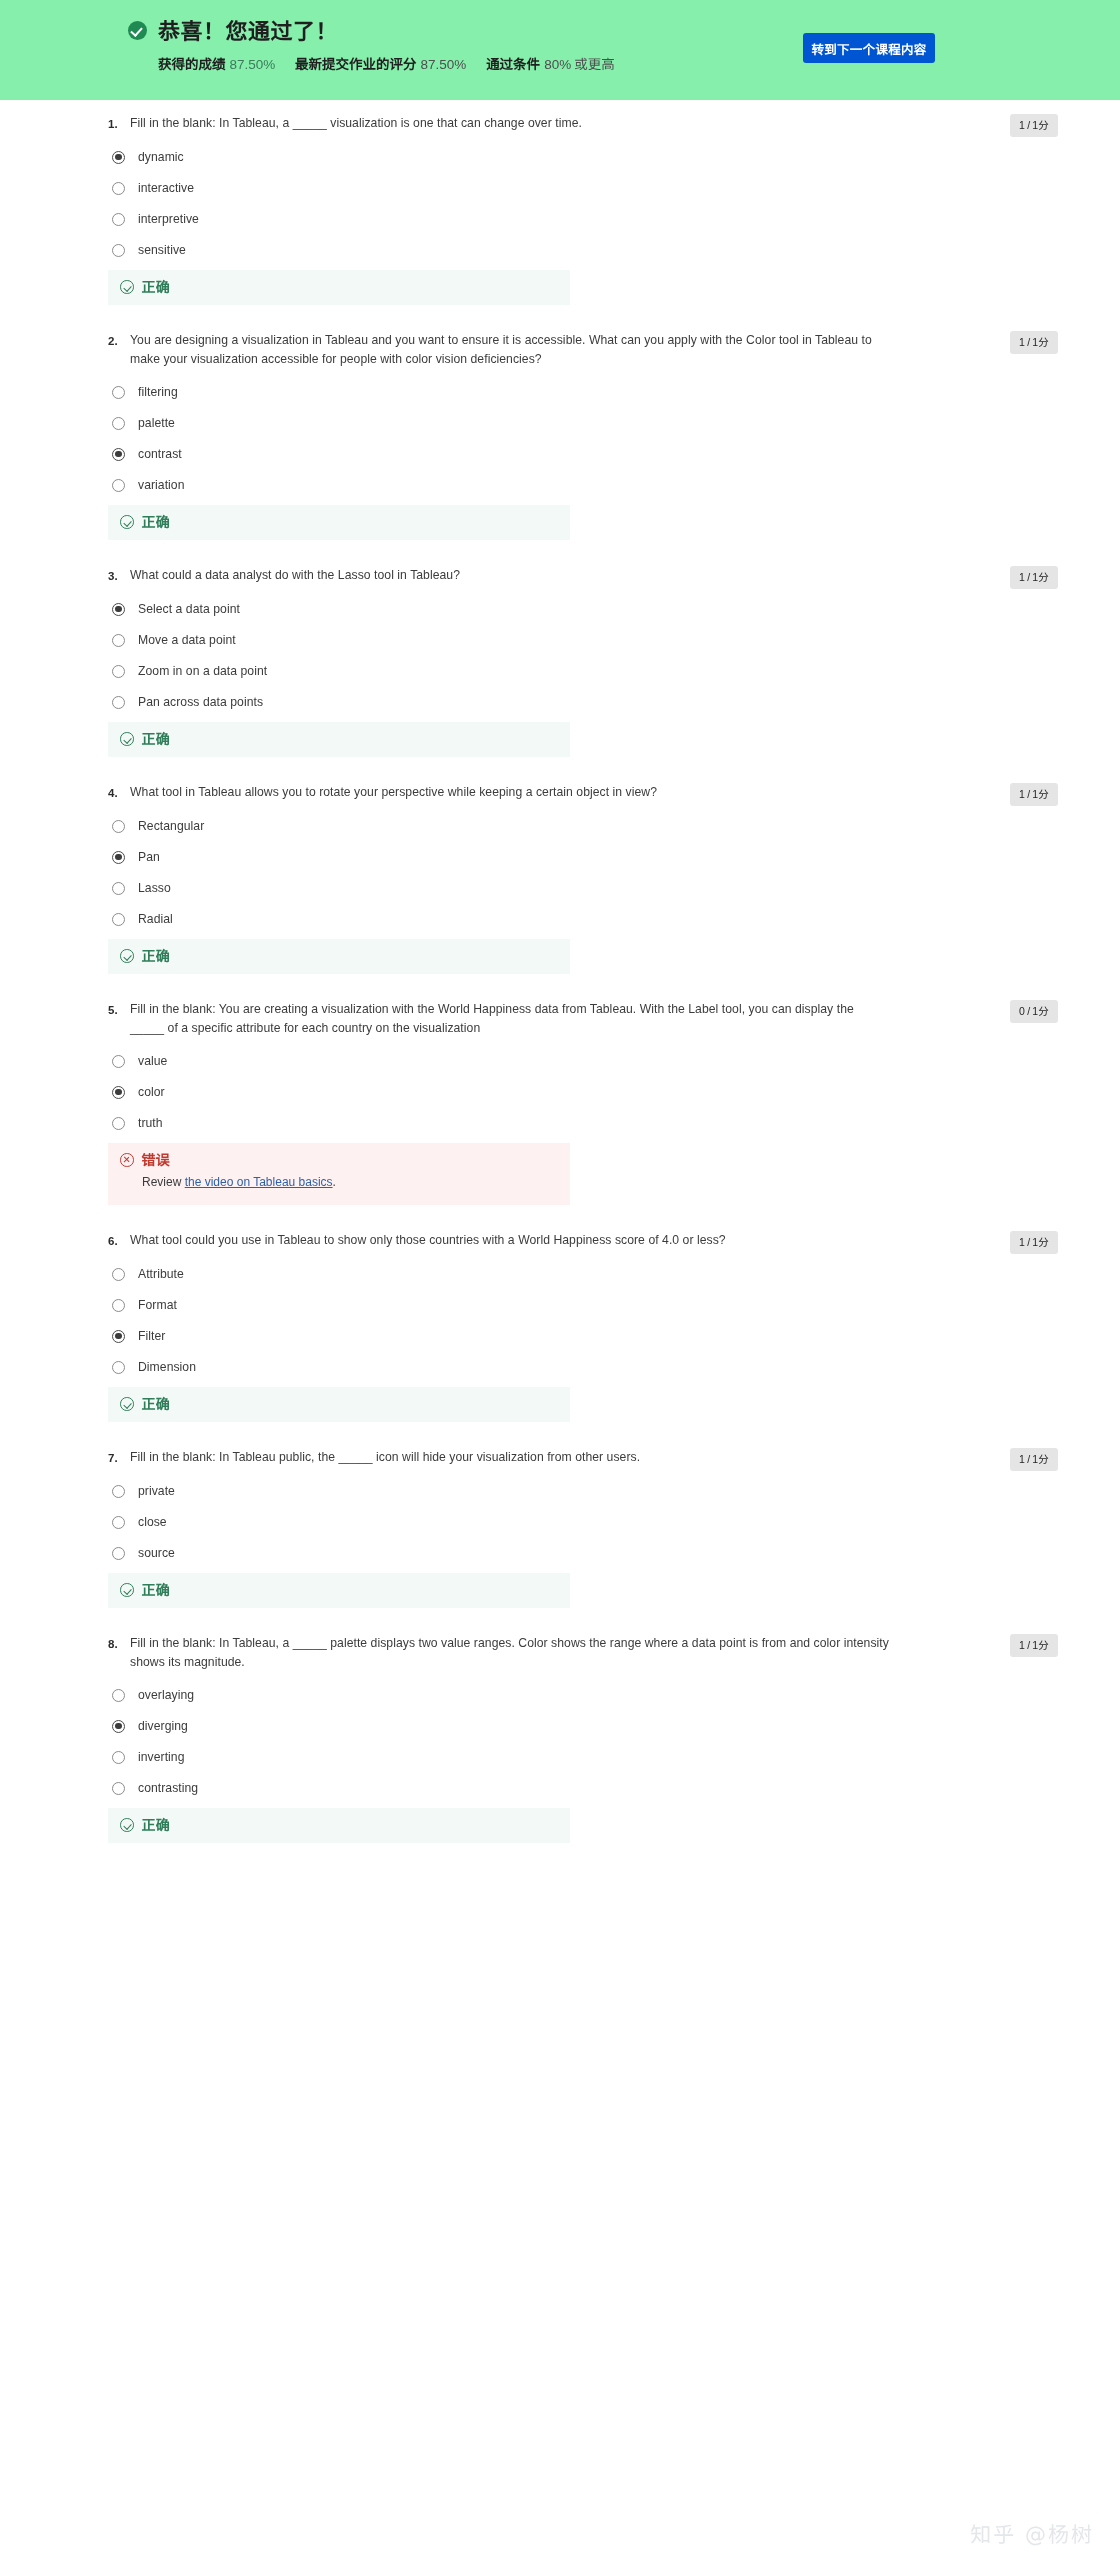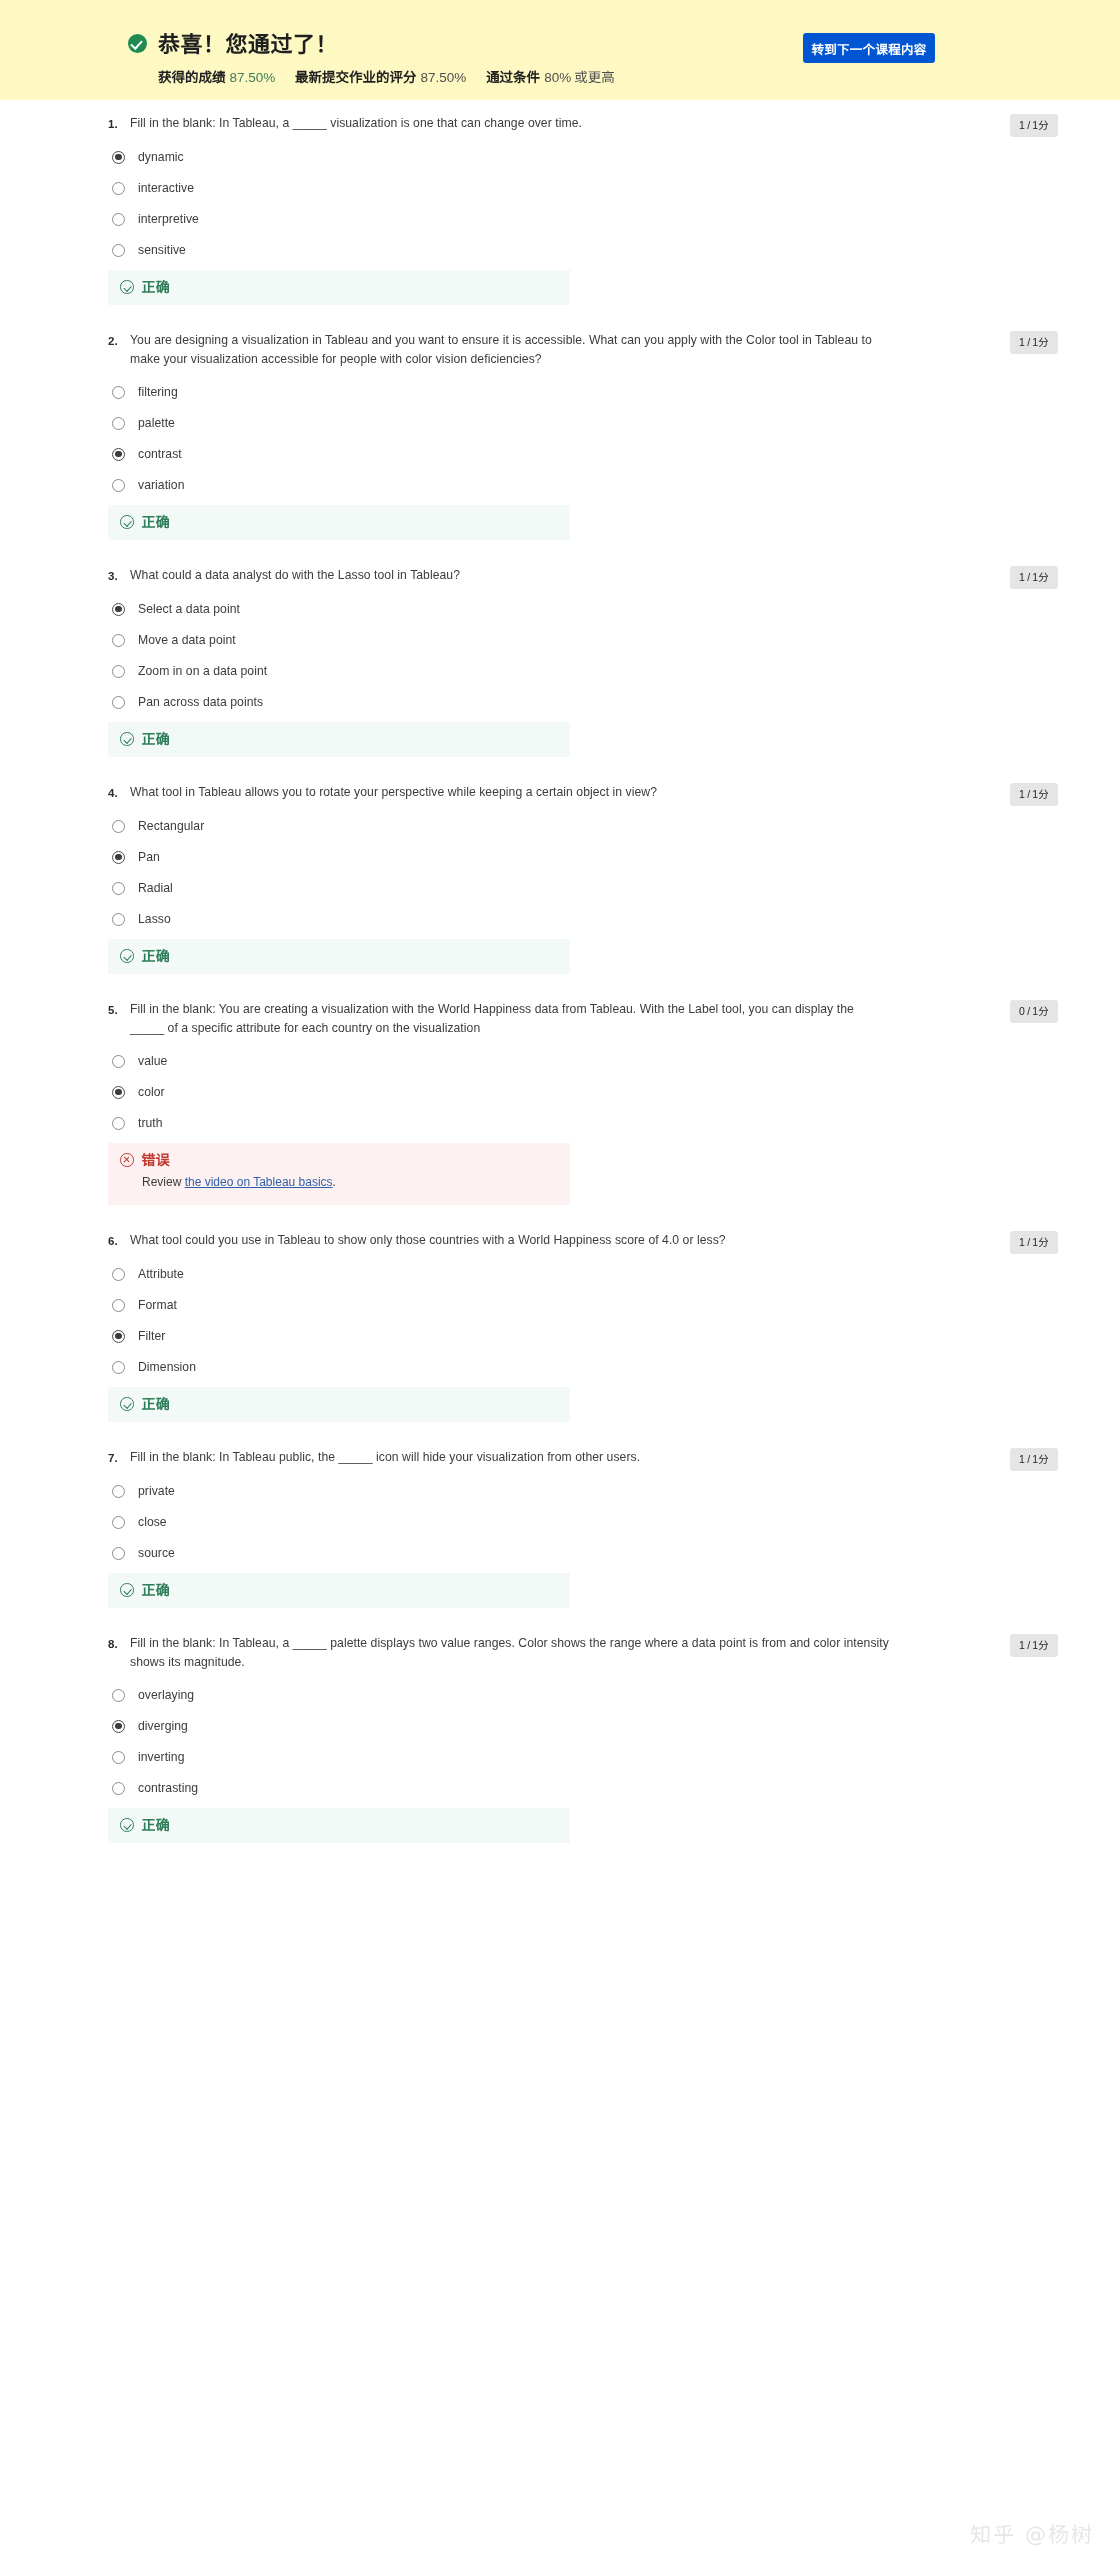"恭喜！您通过了！" .result-banner { align-items: center -> flex-start; background: #fef9c3 -> #86efac }
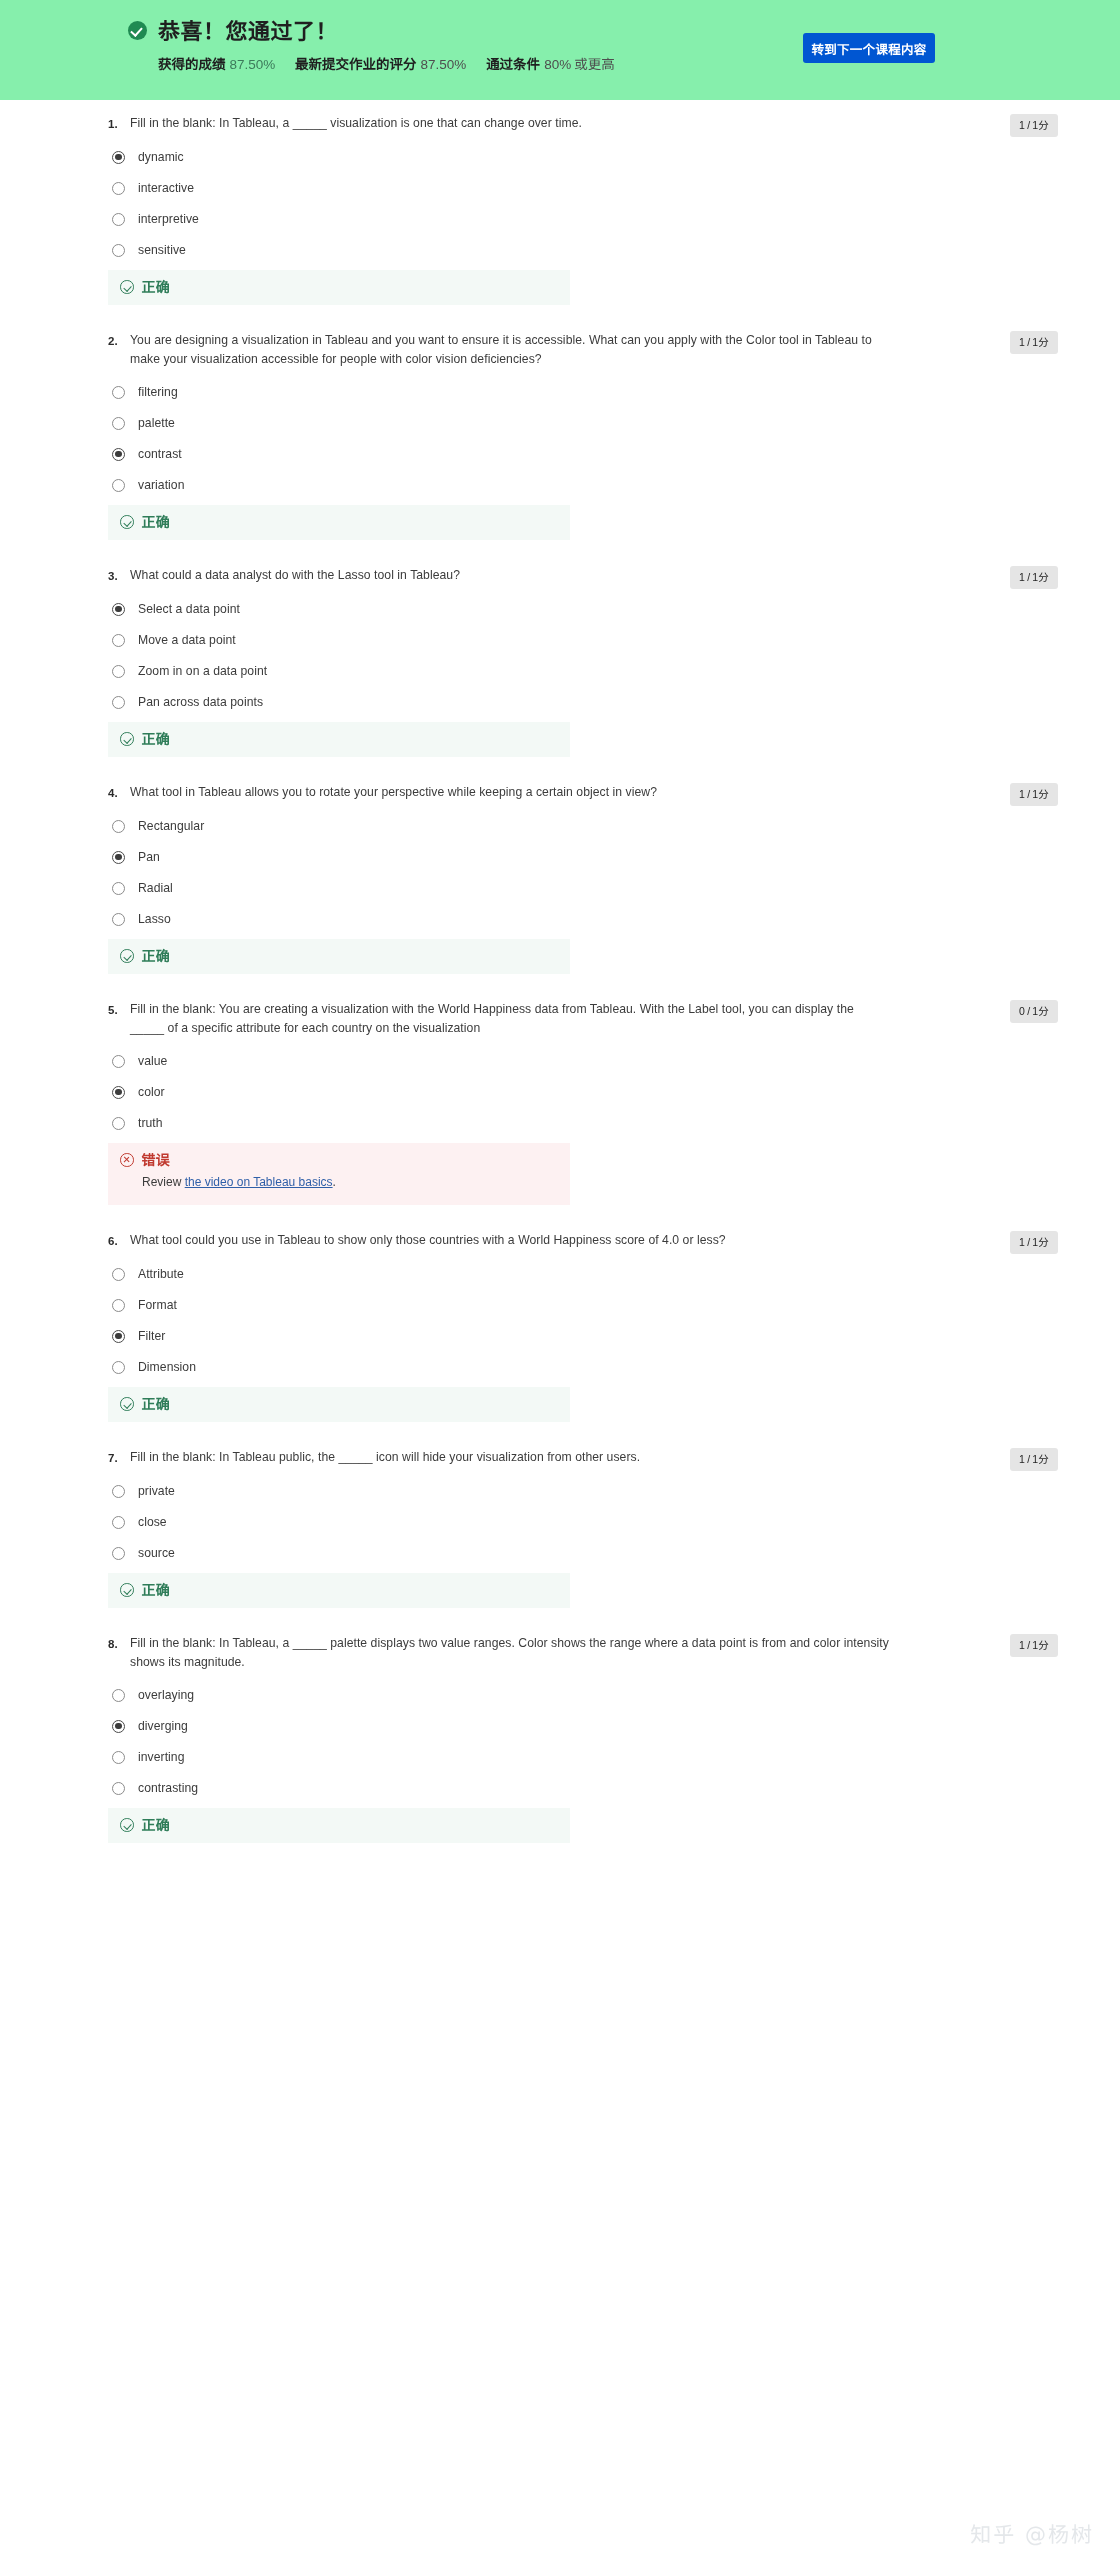"Radial" label.option { order: before "Lasso" -> after "Lasso" }
